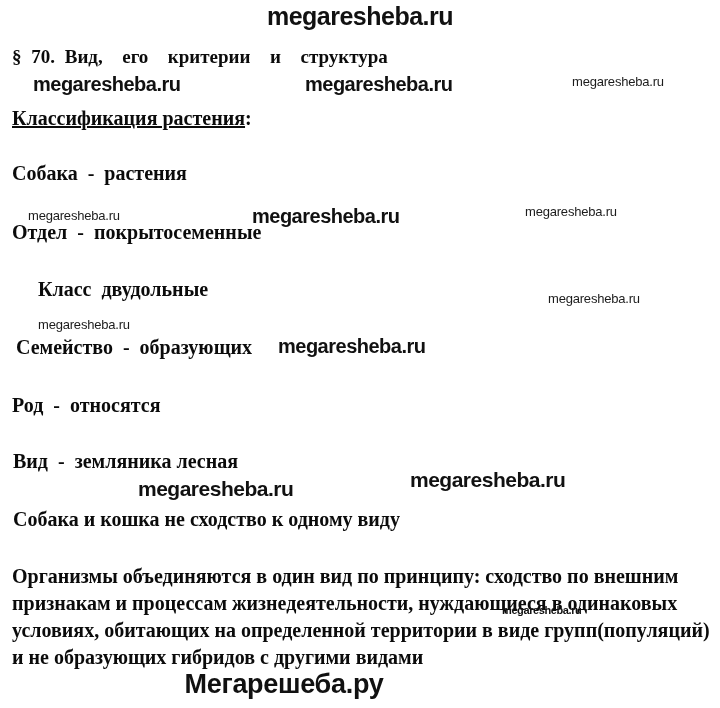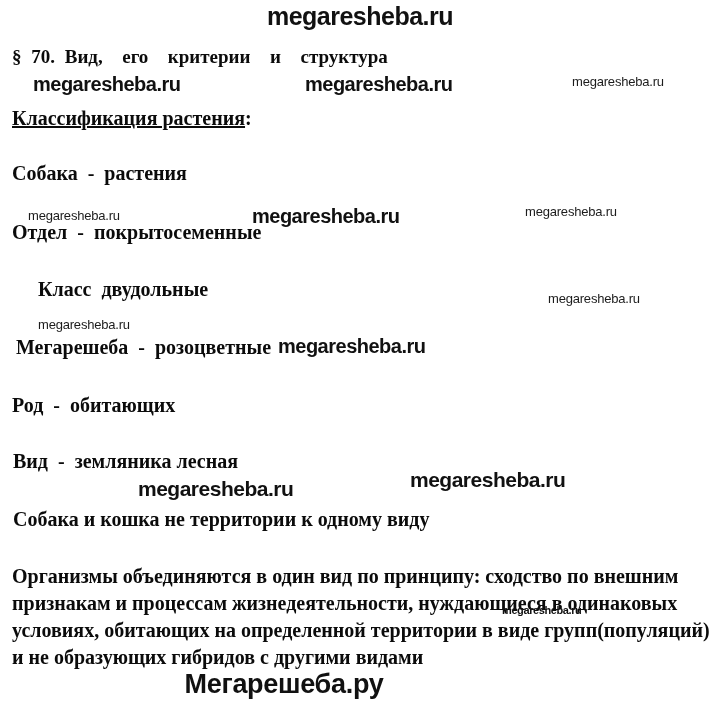"Мегарешеба - розоцветные" div.abs { text: Мегарешеба  -  розоцветные -> Семейство  -  образующих }
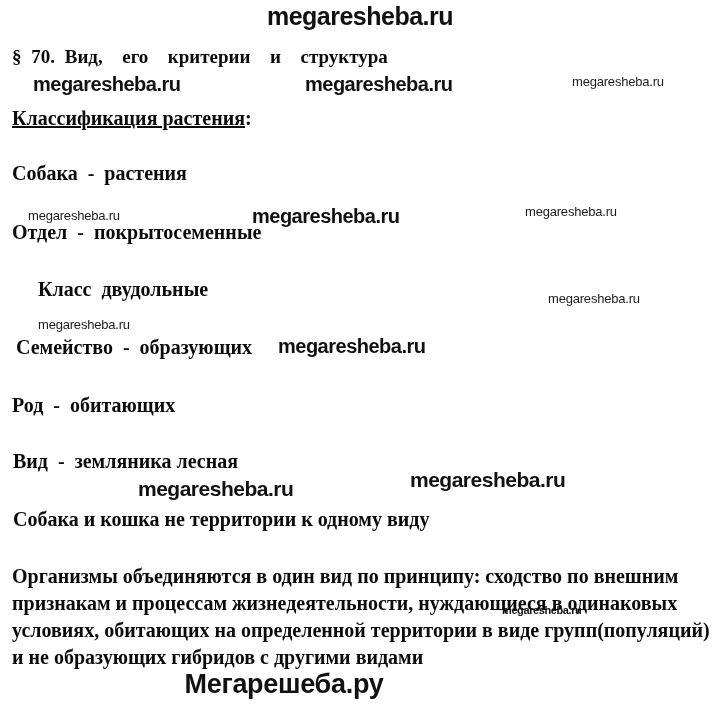"Род - обитающих" div.abs { text: обитающих -> относятся }
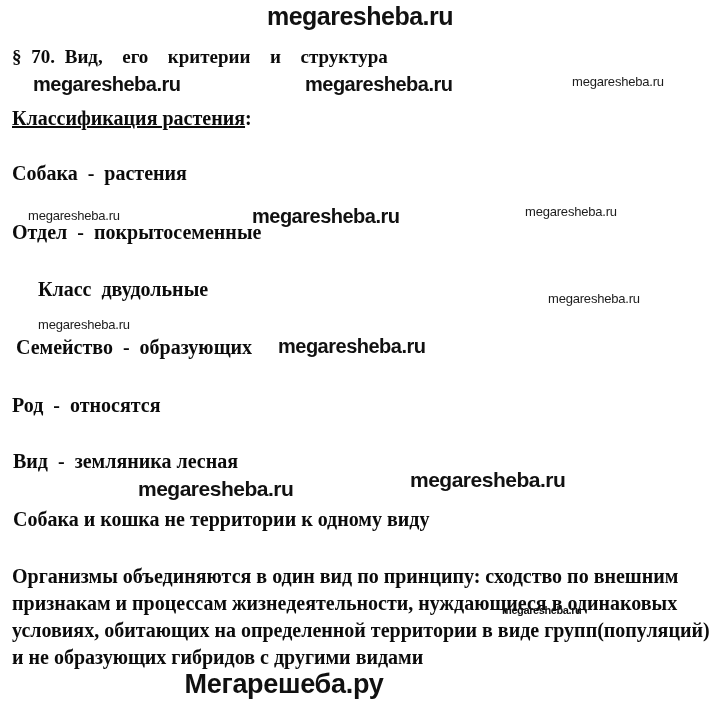"Собака и кошка не территории" div.abs { text: территории -> сходство }
